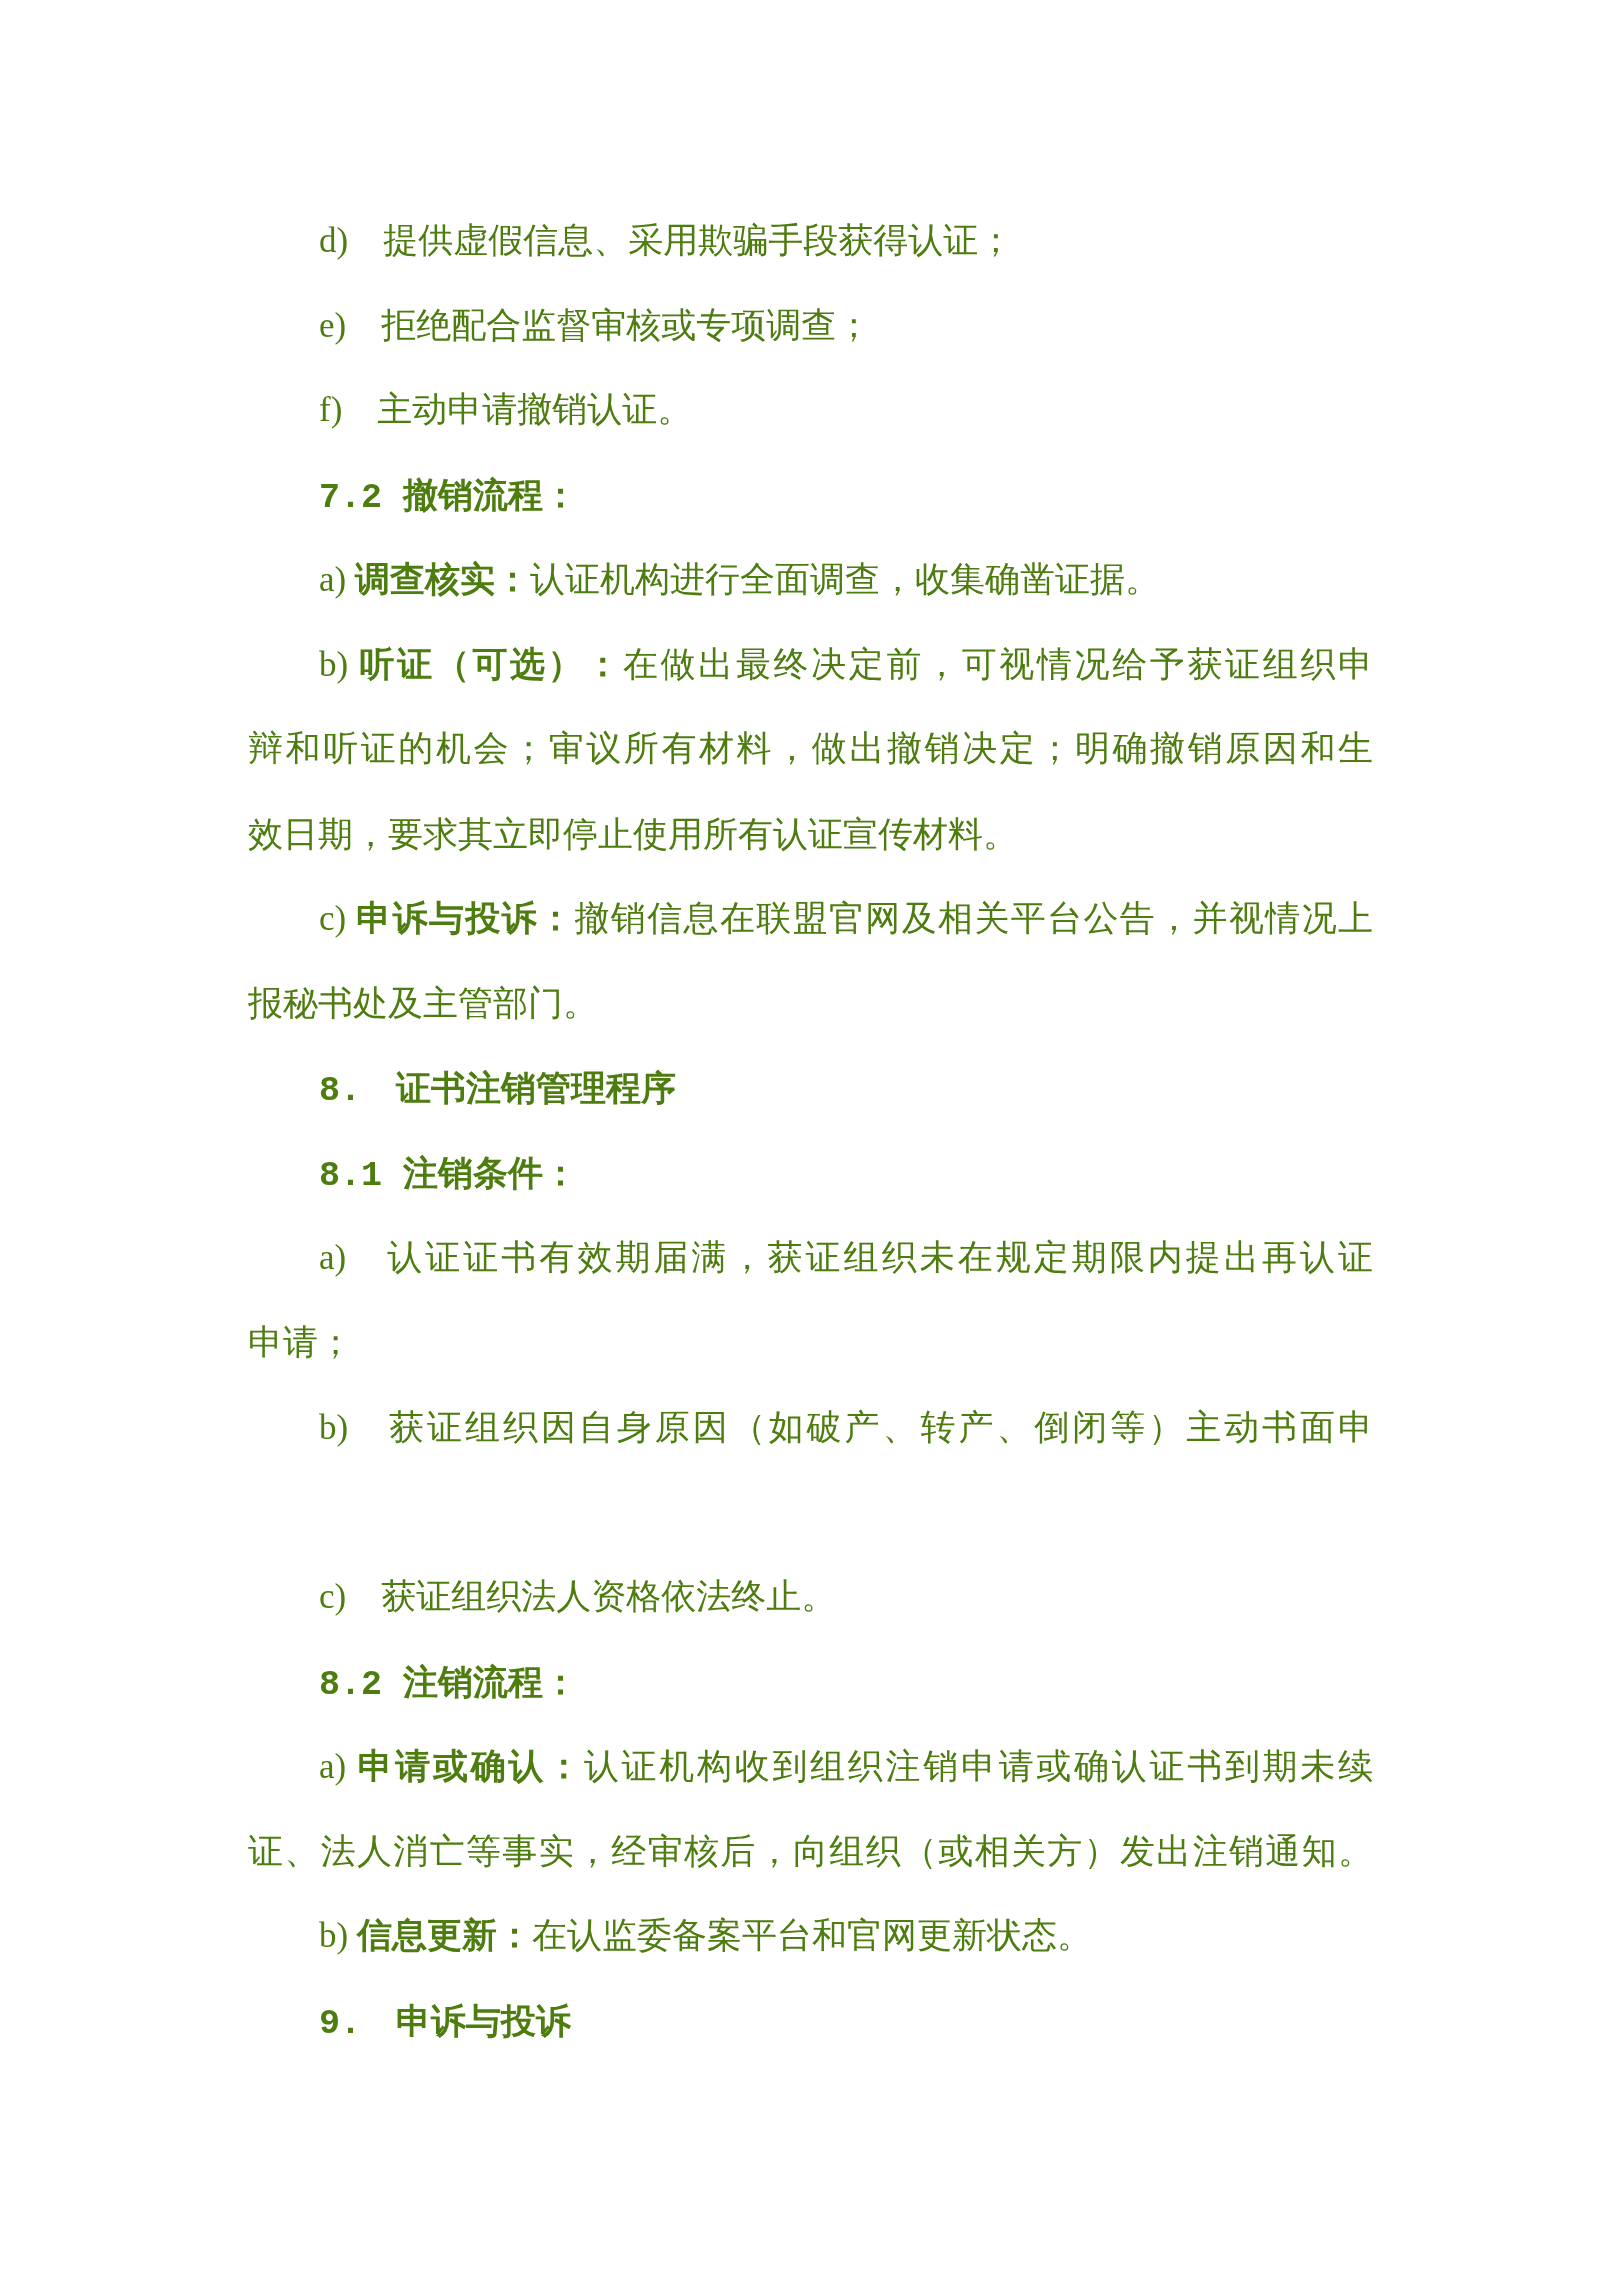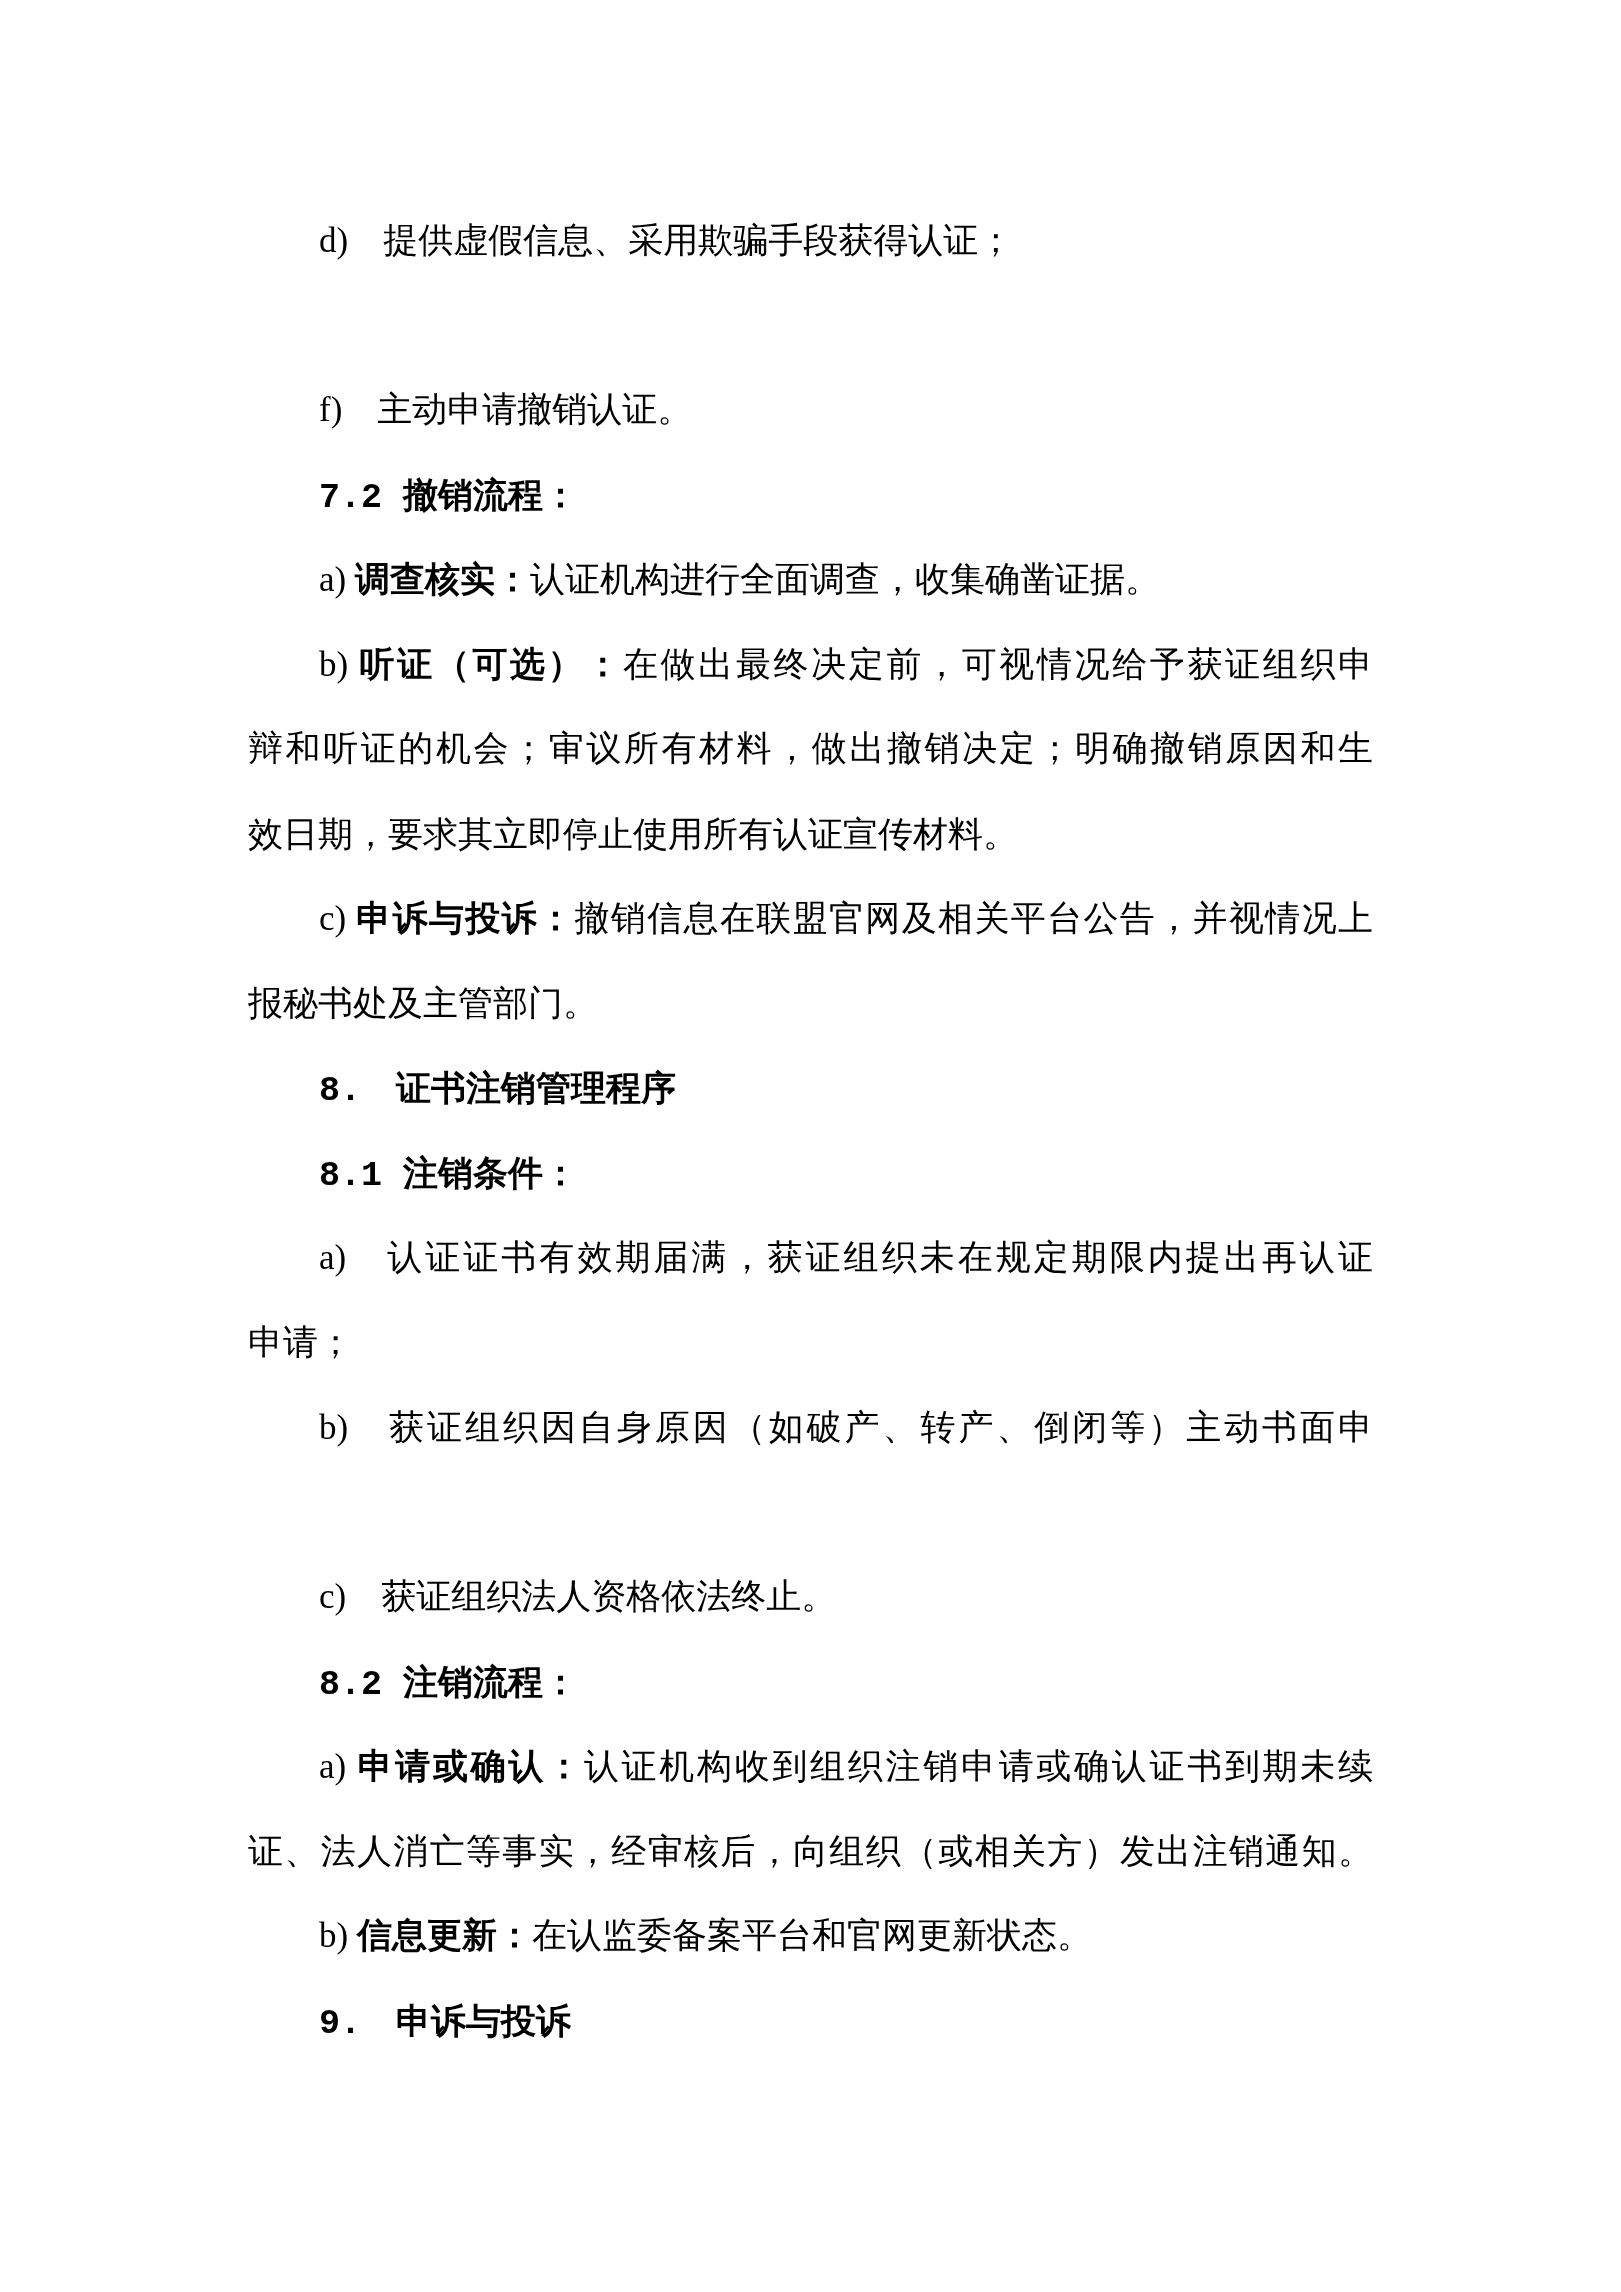"d) 提供虚假信息、采用欺骗手段获得认证；" .page { color: #000000 -> #4d7c0f }
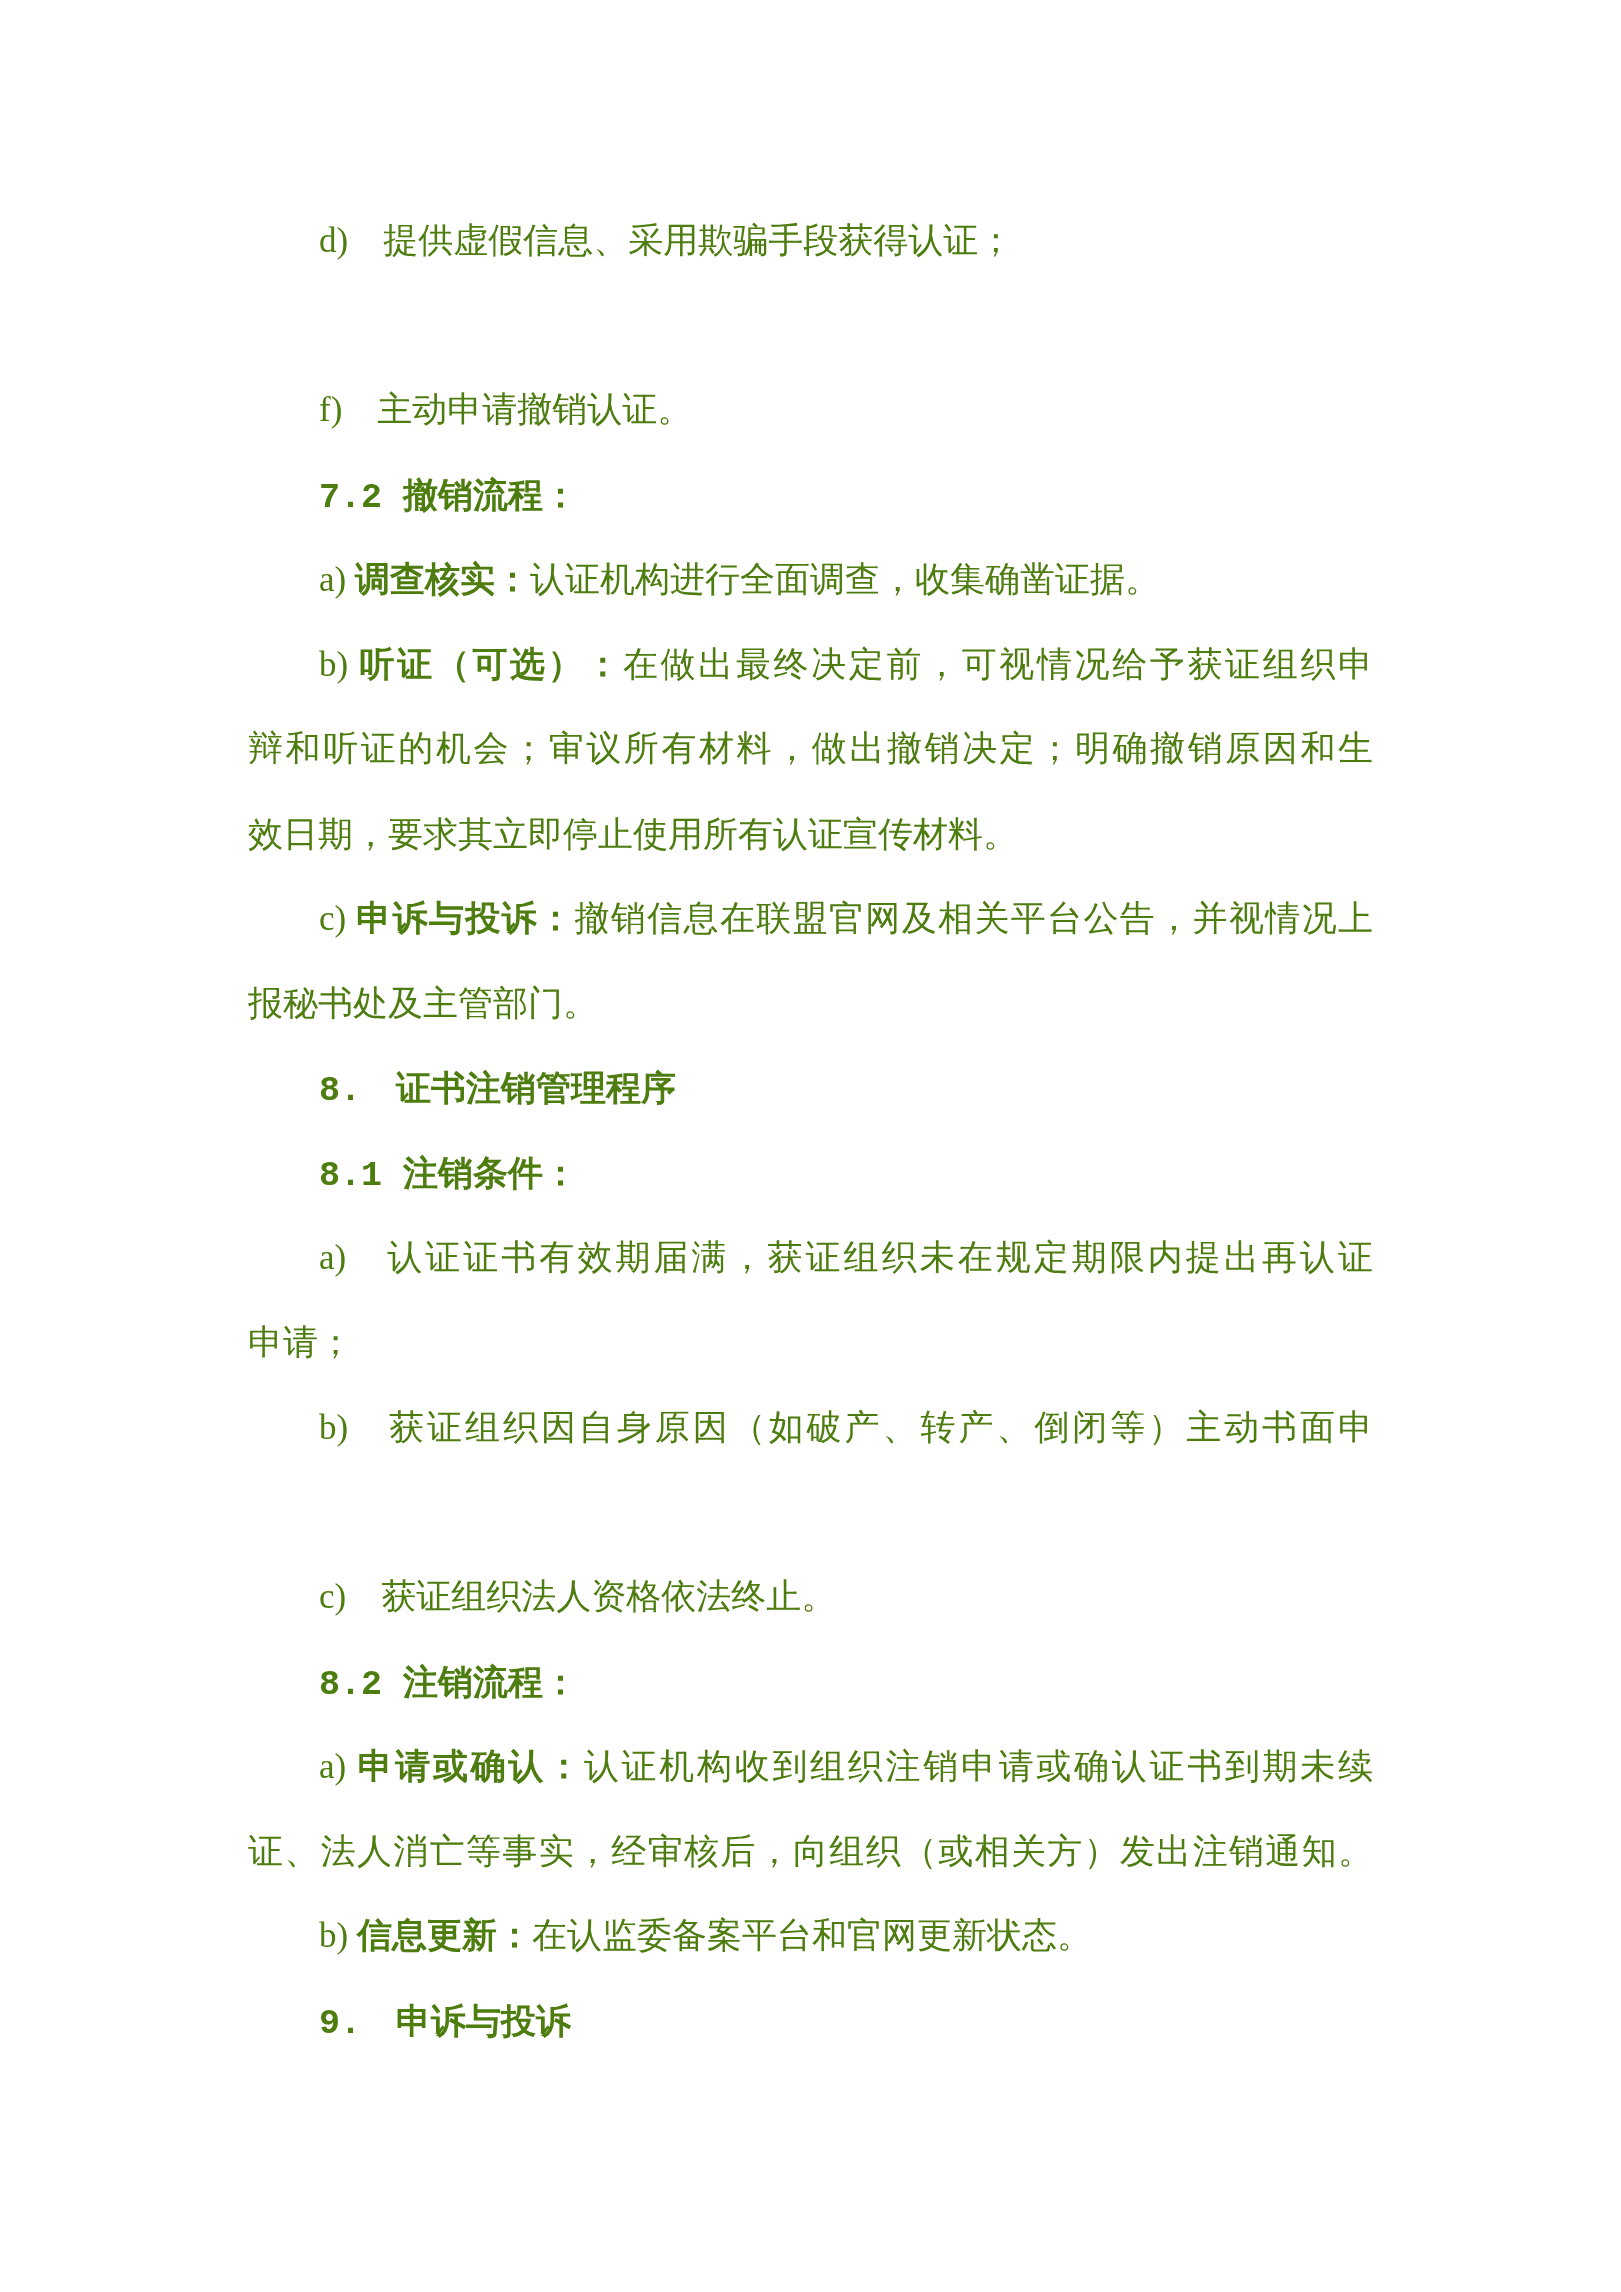"e) 拒绝配合监督审核或专项调查；" div.line { html: none -> <div><span>e) 拒绝配合监督审核或专项调查；</span><span></span><span></span></div> }
